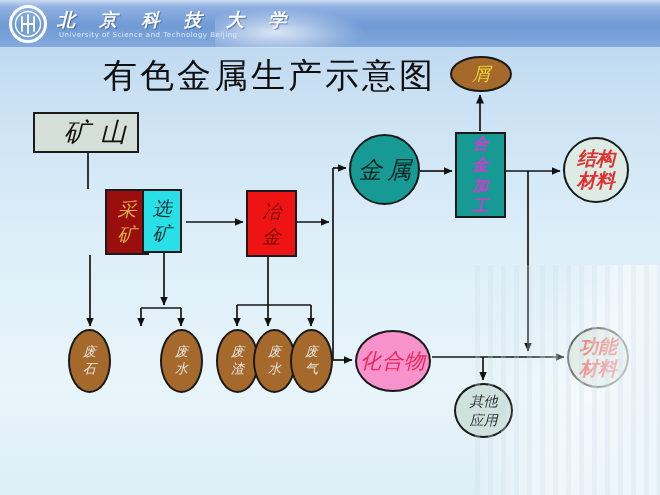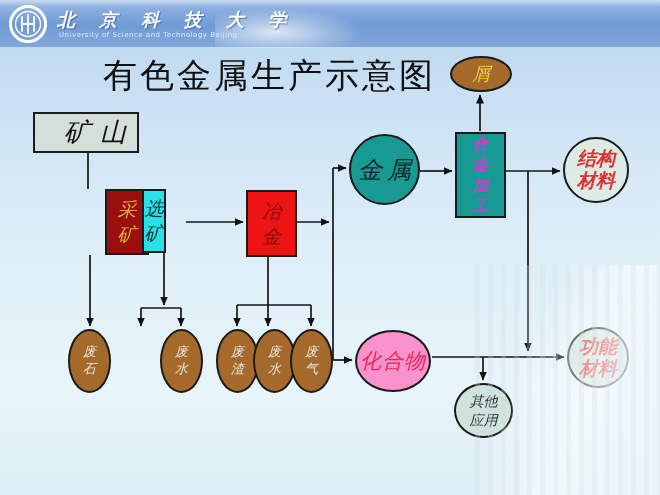"选矿" #node-dressing { width: 24px -> 40px }
